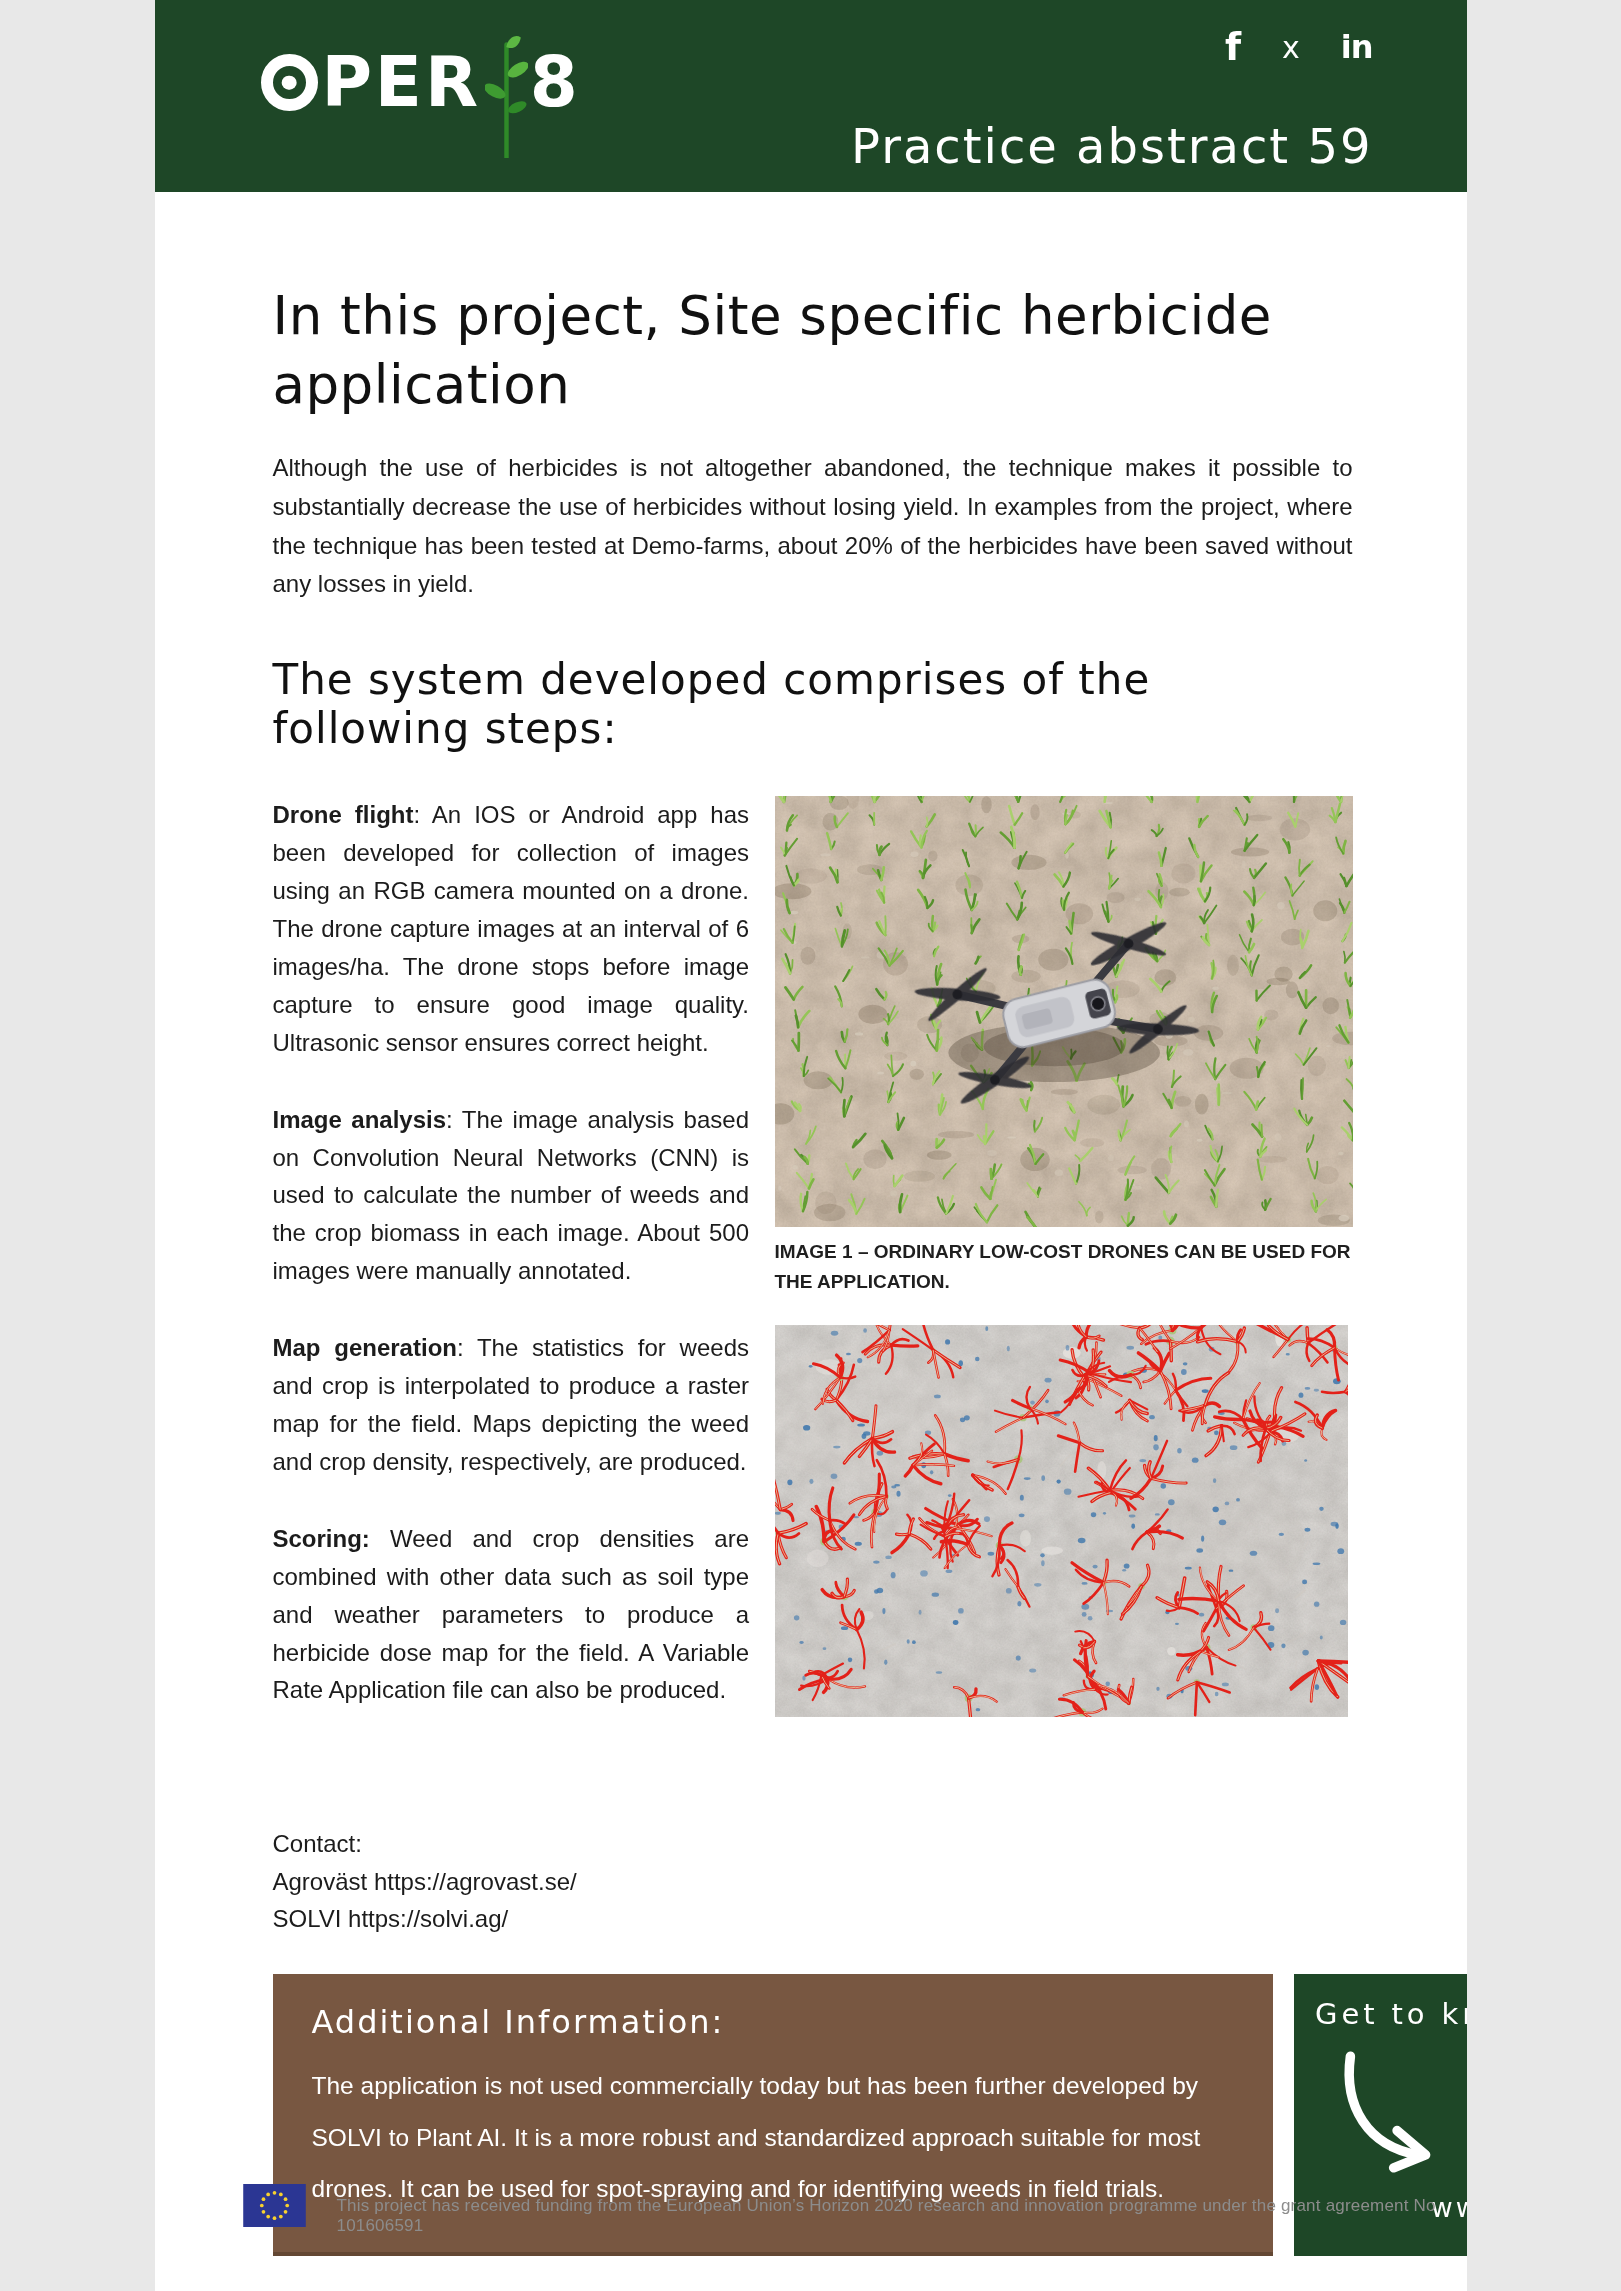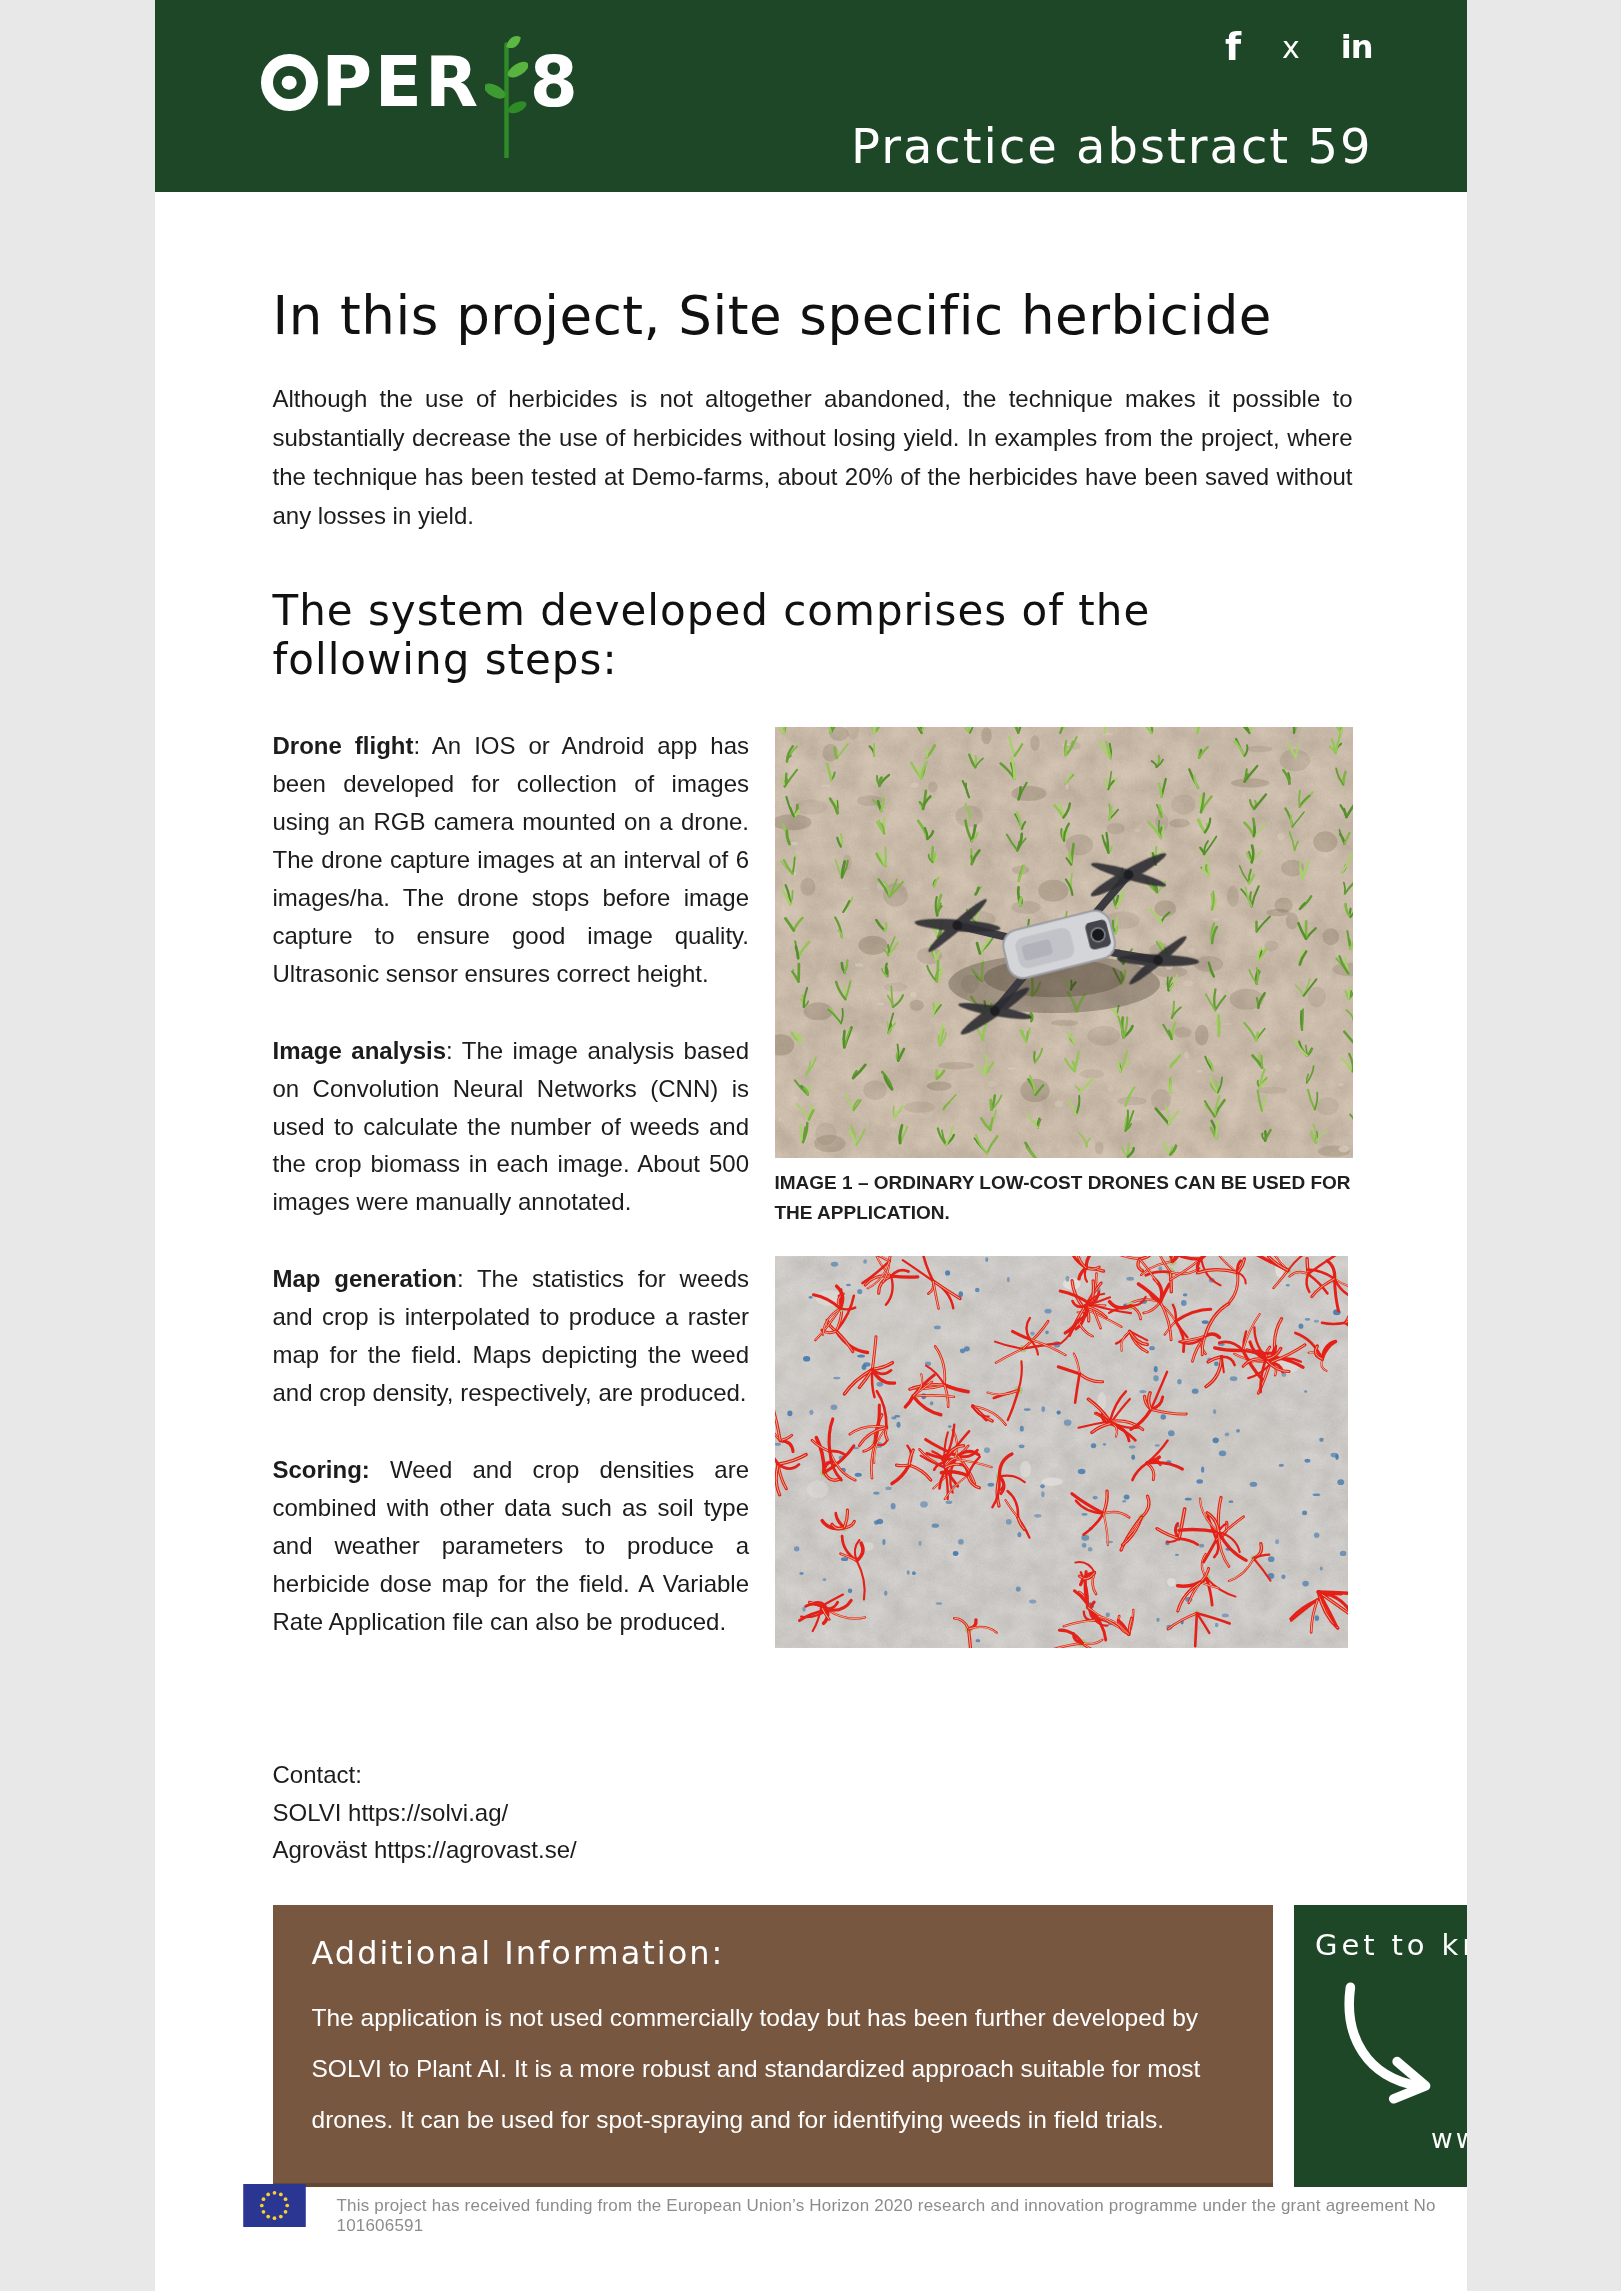"application" span { html: none -> <span>application</span> }
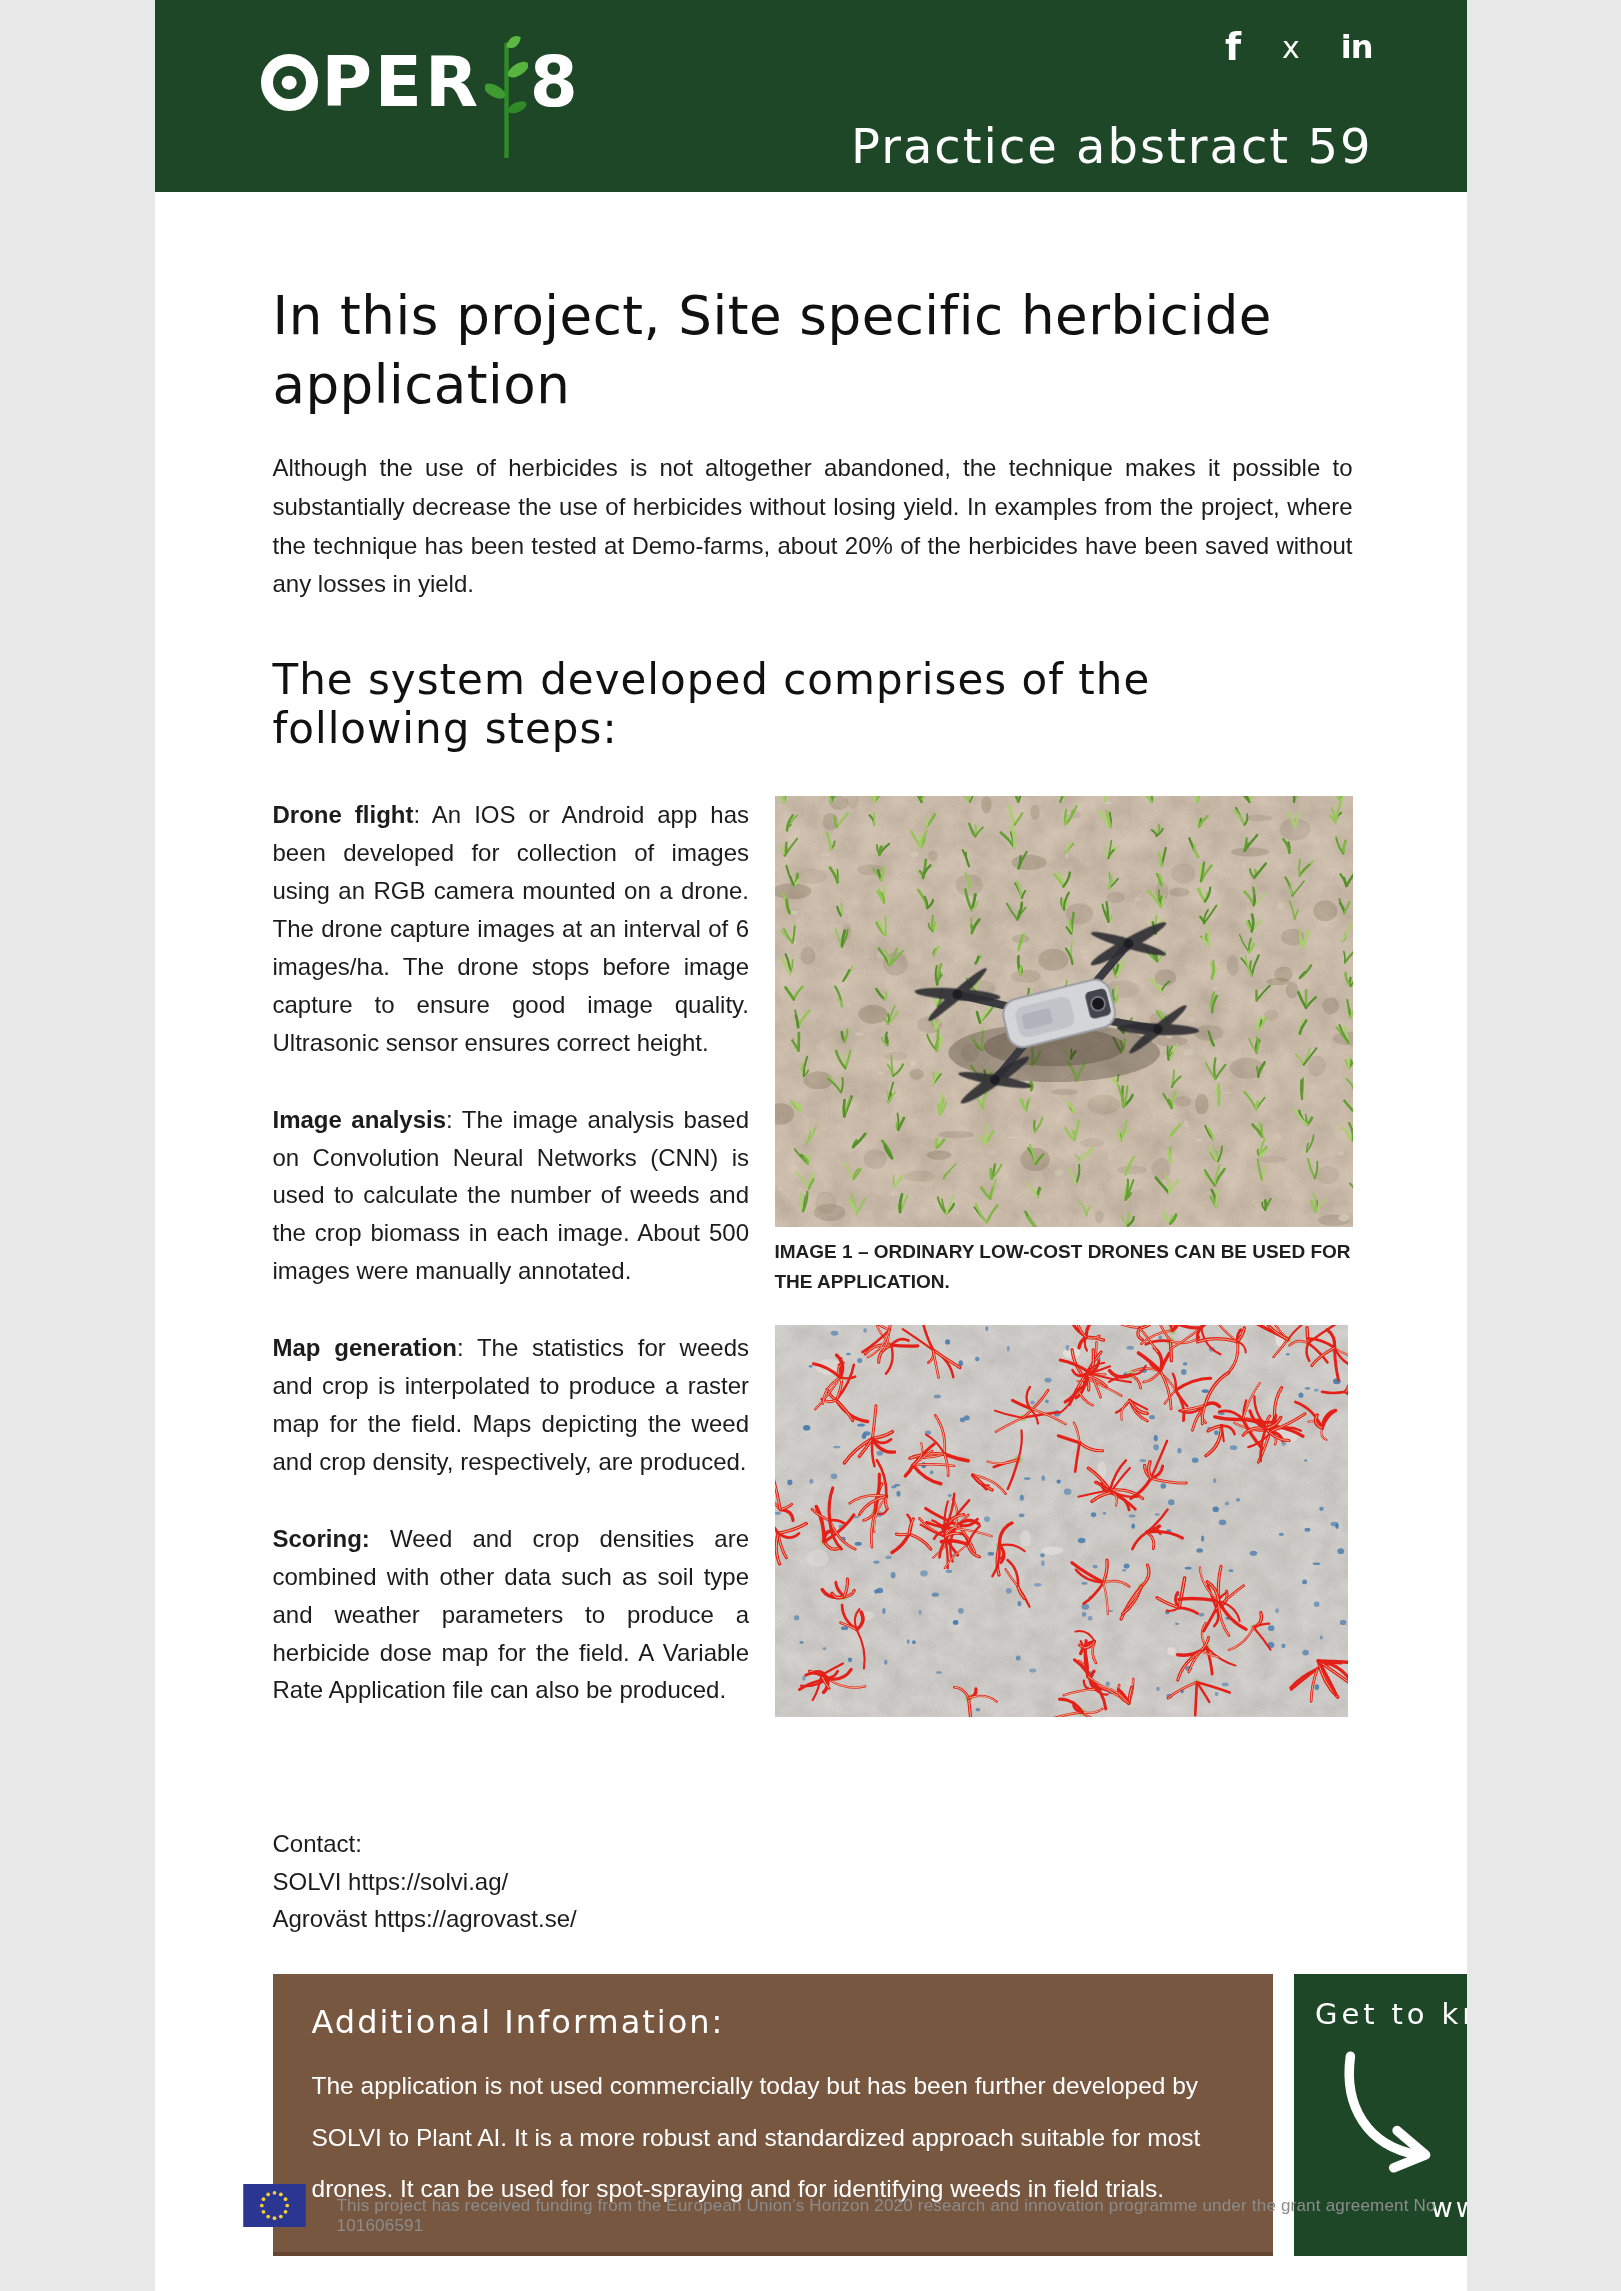"SOLVI https://solvi.ag/" div { order: before "Agroväst https://agrovast.se/" -> after "Agroväst https://agrovast.se/" }
